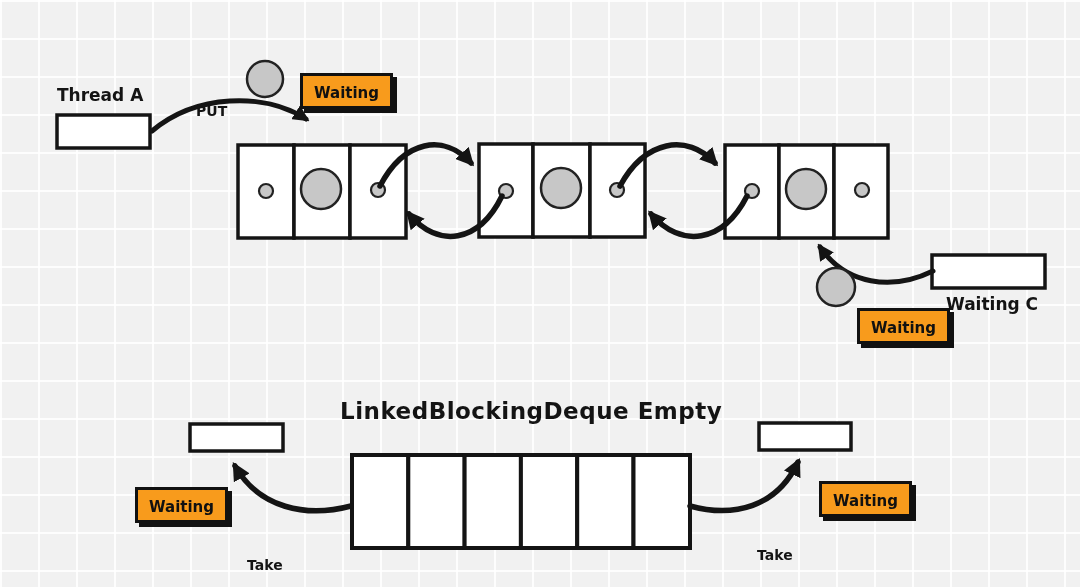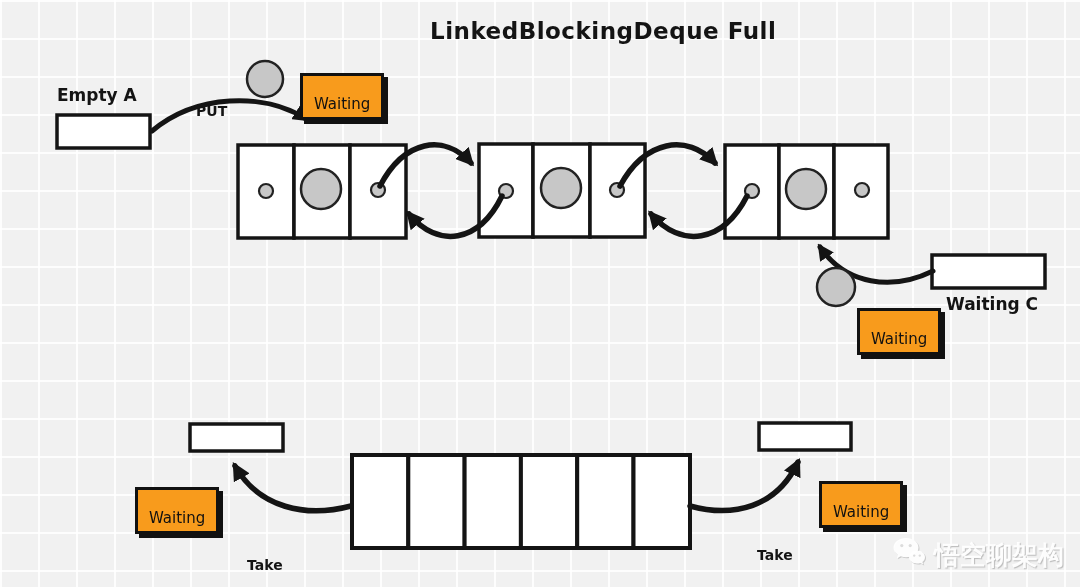"LinkedBlockingDeque Full" div.label { html: <div>LinkedBlockingDeque Full</div> -> none }
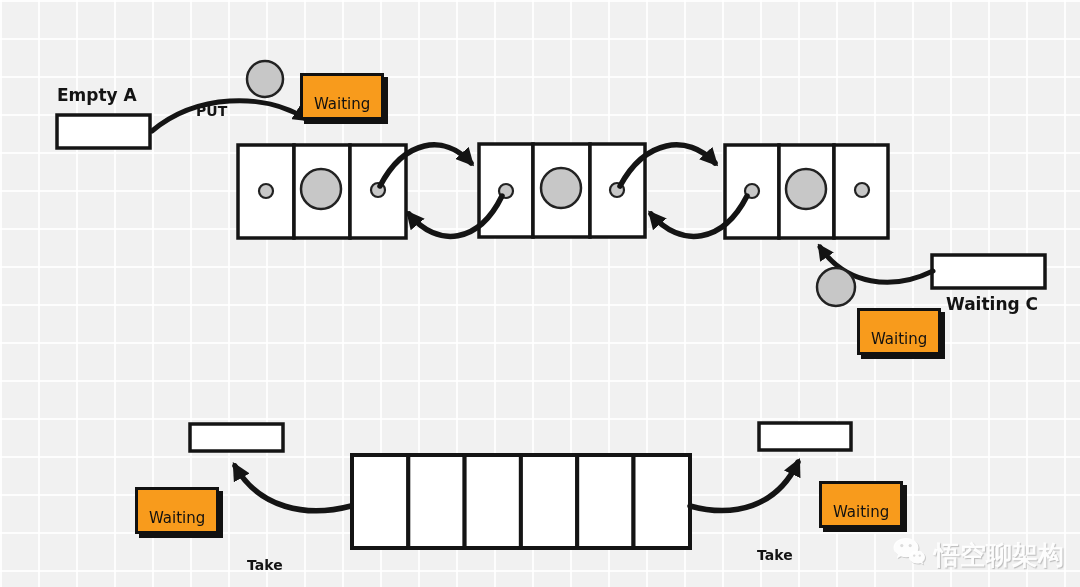"Empty A" div.label { text: Empty -> Thread }
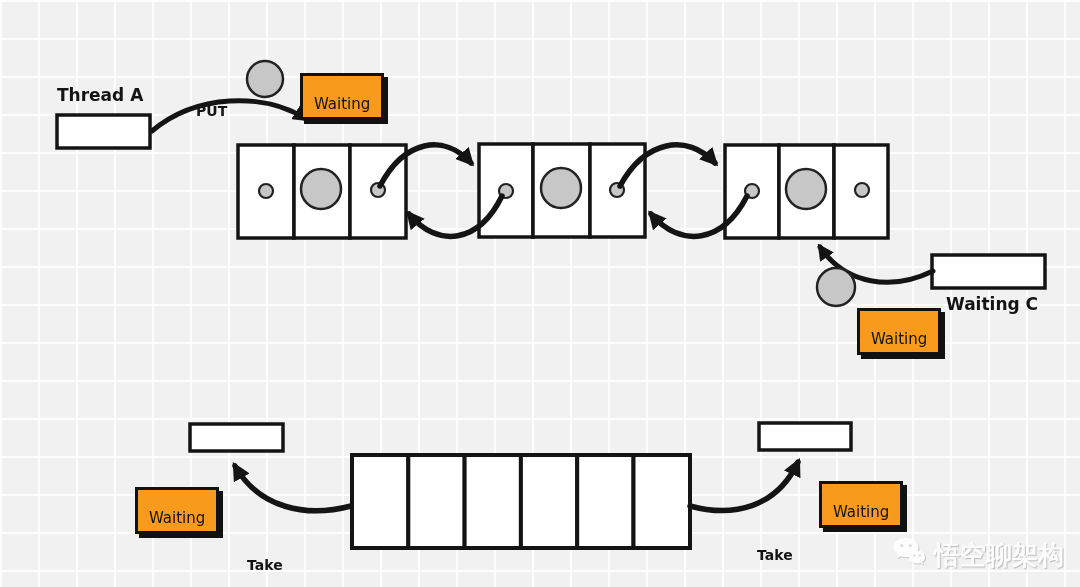"Waiting" .badge { font-weight: 400 -> 700; padding: 19px 11px 3px 11px -> 8px 11px 3px 11px }
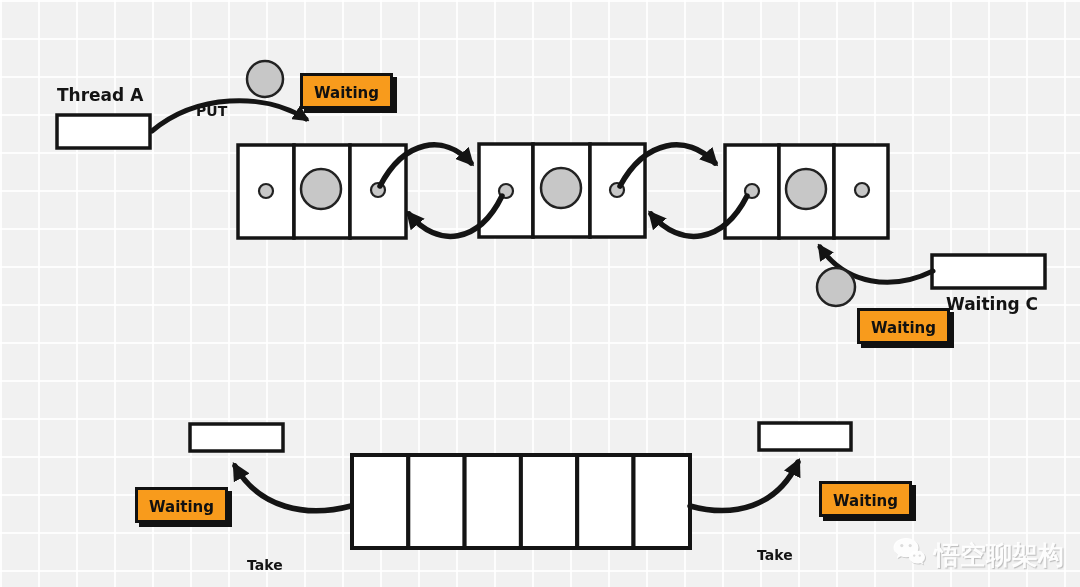"LinkedBlockingDeque Empty" div.label { html: none -> <div>LinkedBlockingDeque Empty</div> }
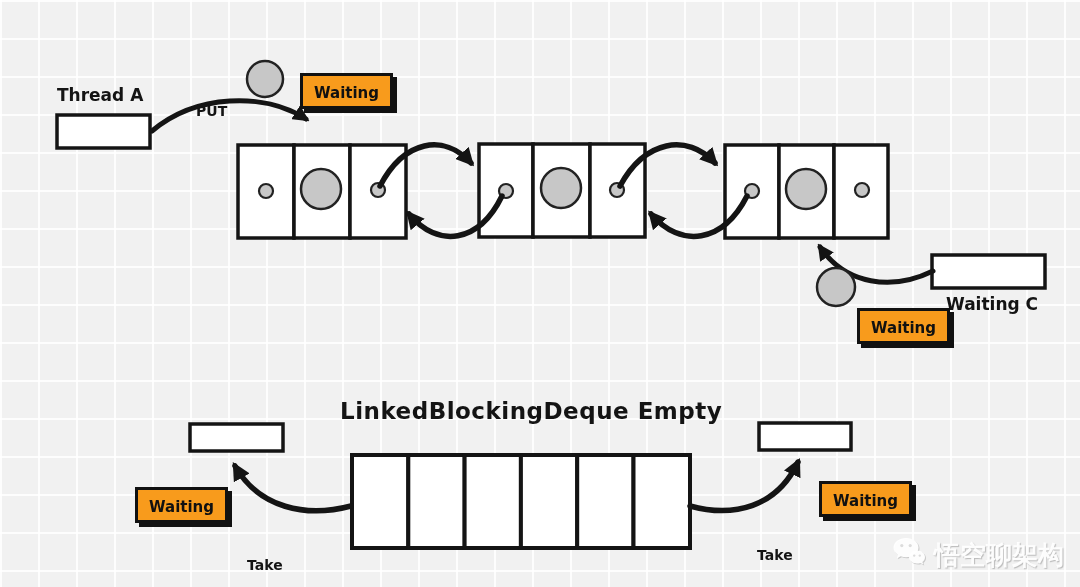"悟空聊架构" div.watermark { html: <div> <span> <svg> <path></path> <circle></circle> <circle></circle> <path></path> <circle></circle> <circle></circle> </svg> </span> <span>悟空聊架构</span> </div> -> none }
